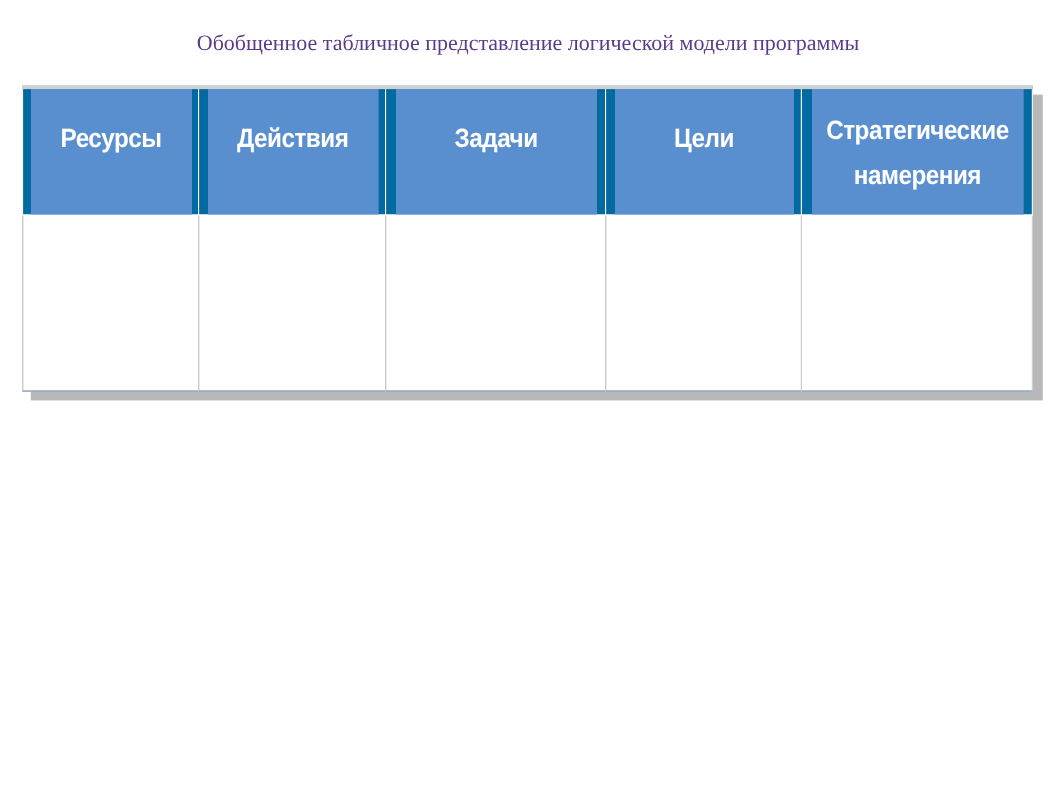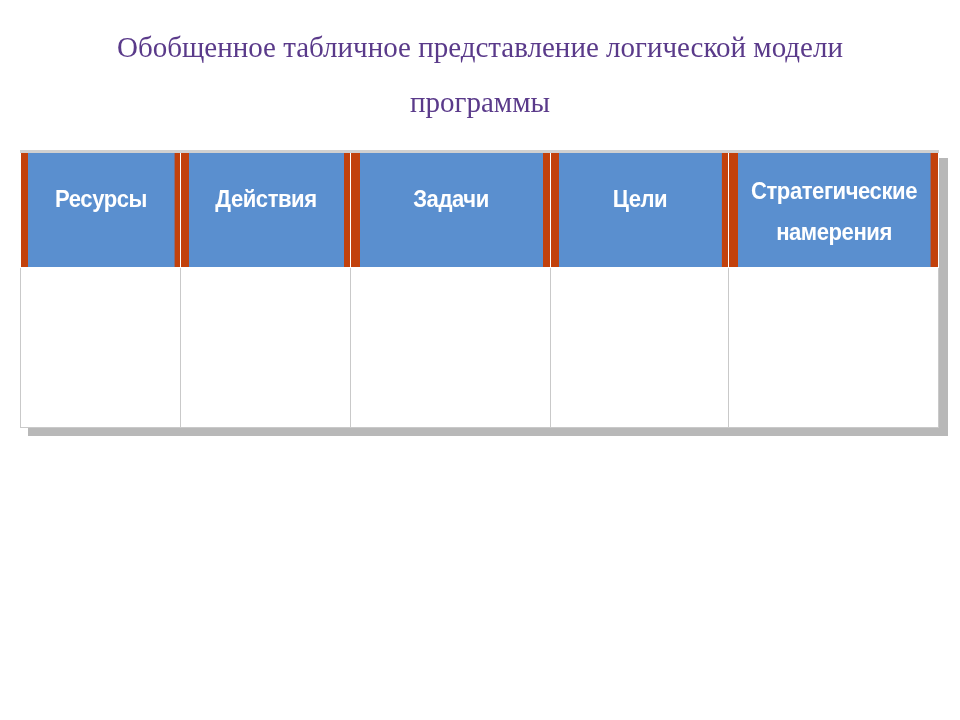"Обобщенное табличное представление" .title { font-size: 29px -> 20px }
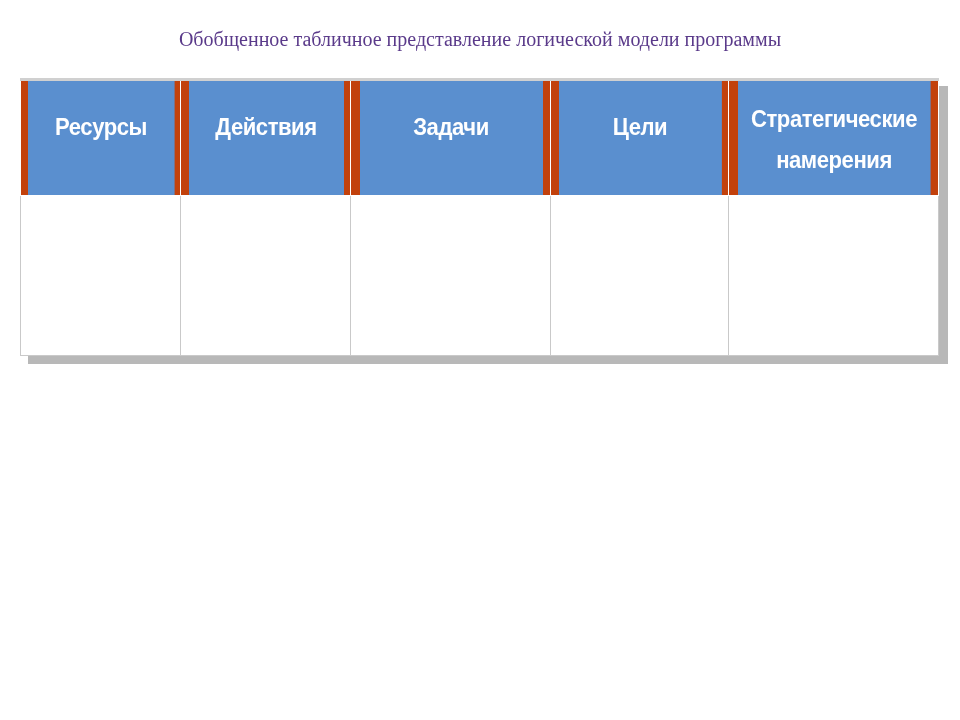"Ресурсы" table.logic { background: #c2410c -> #0369a1 }
